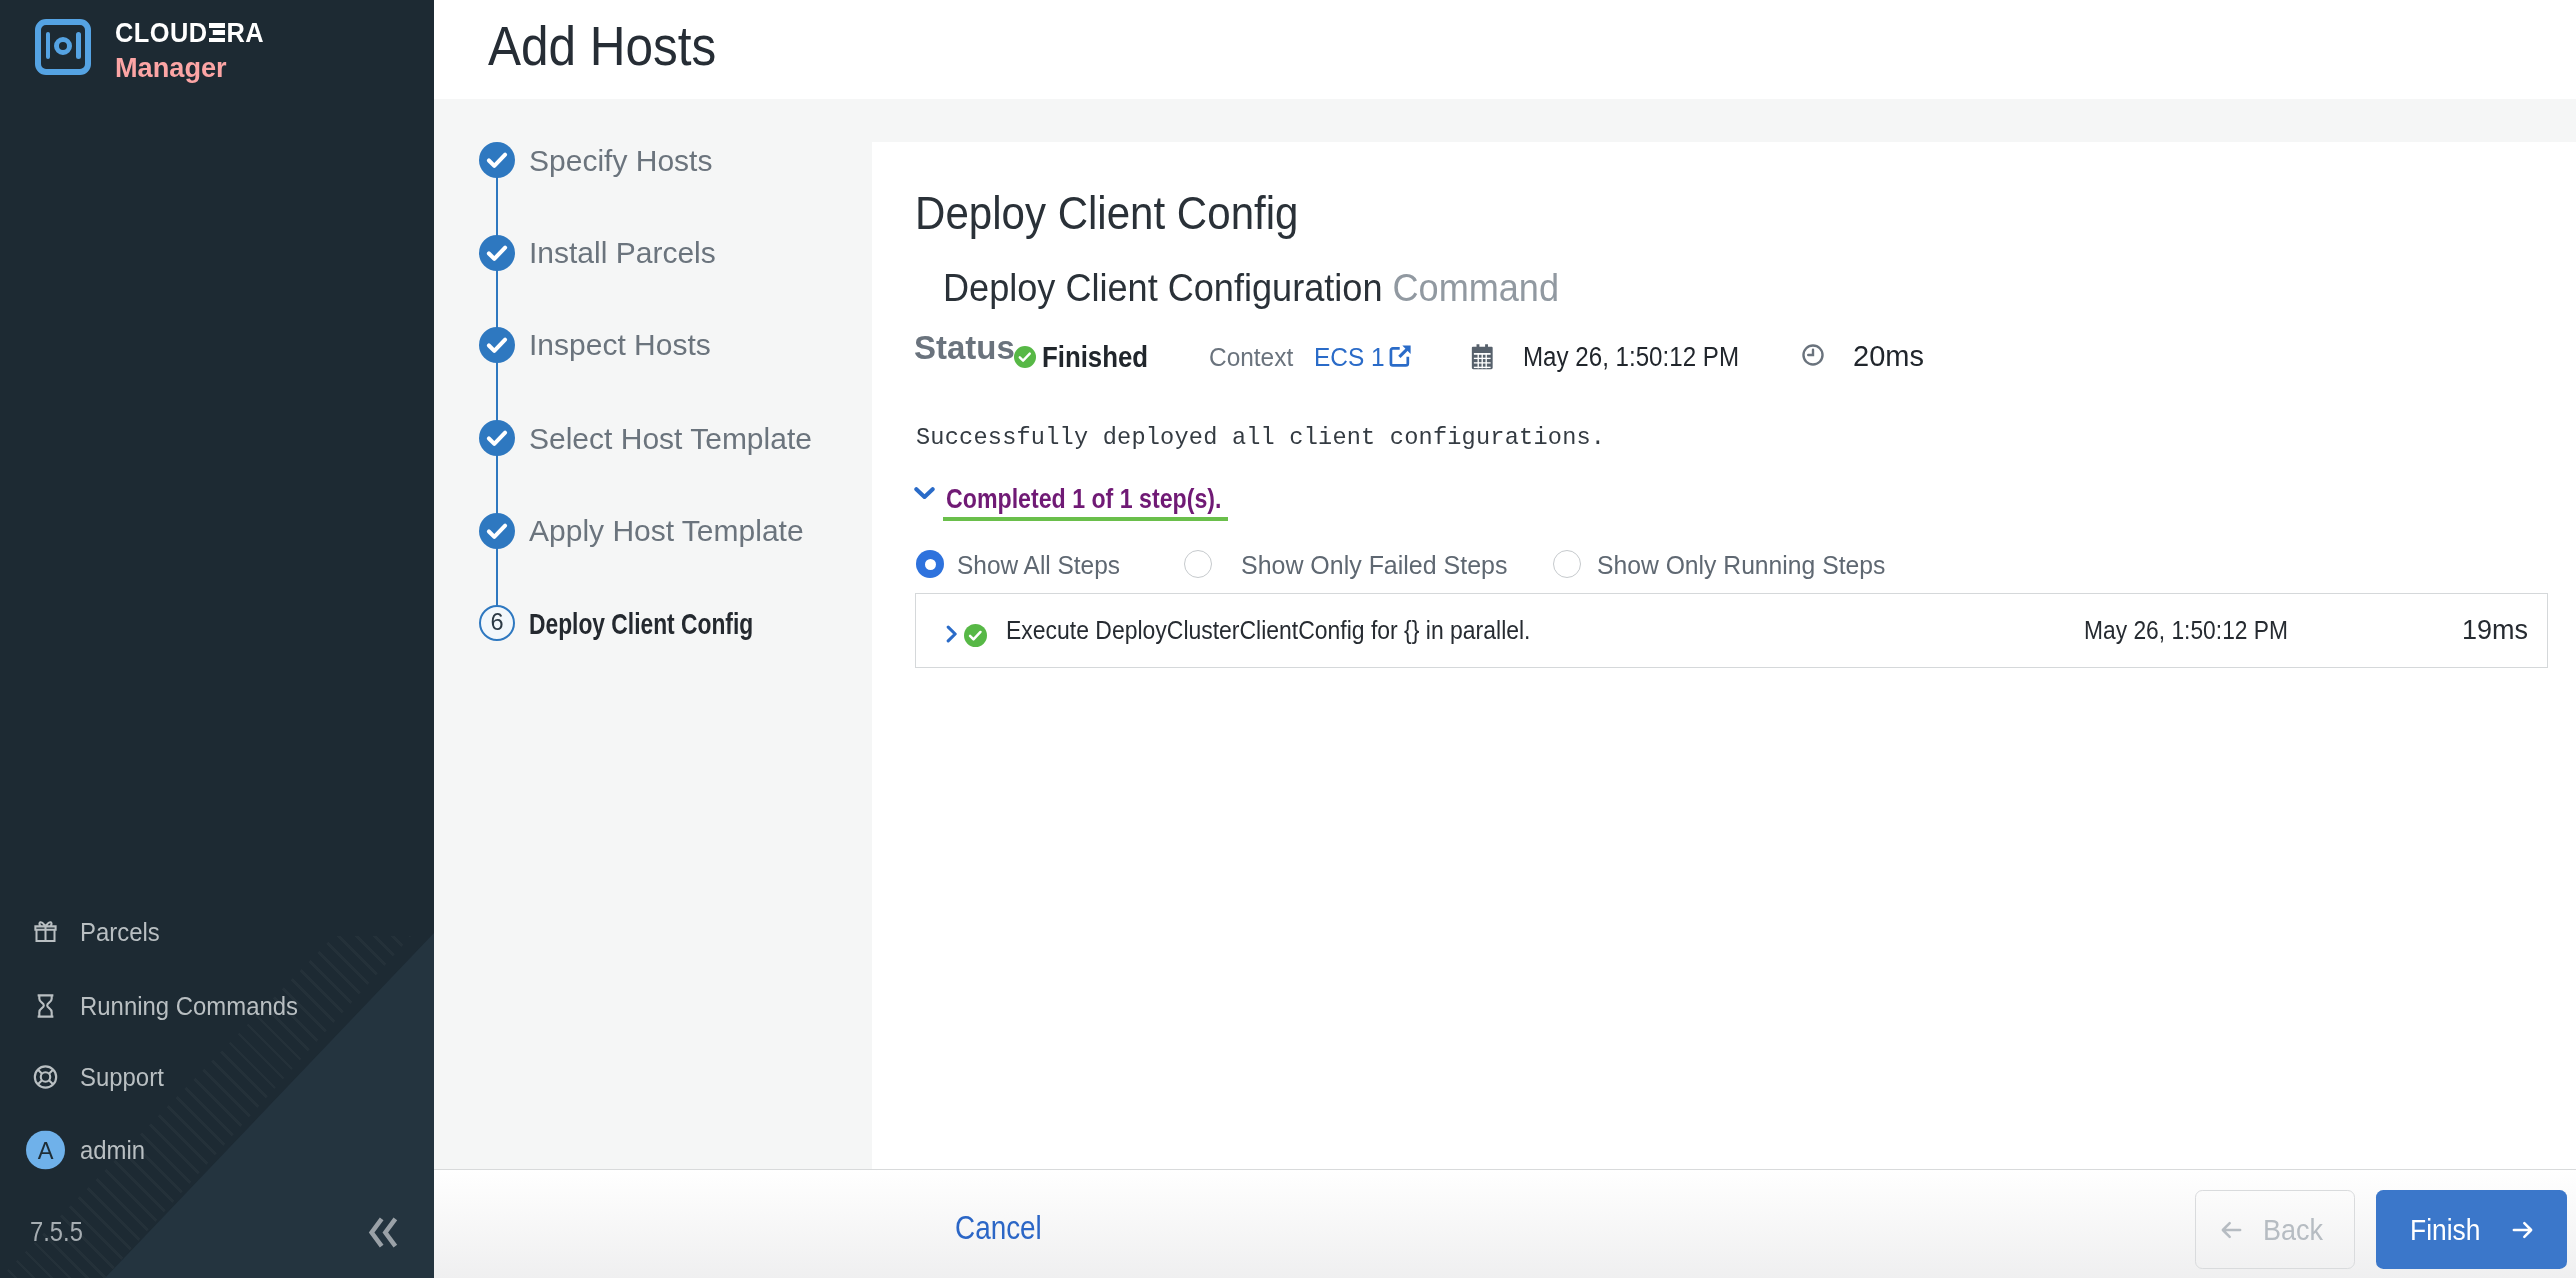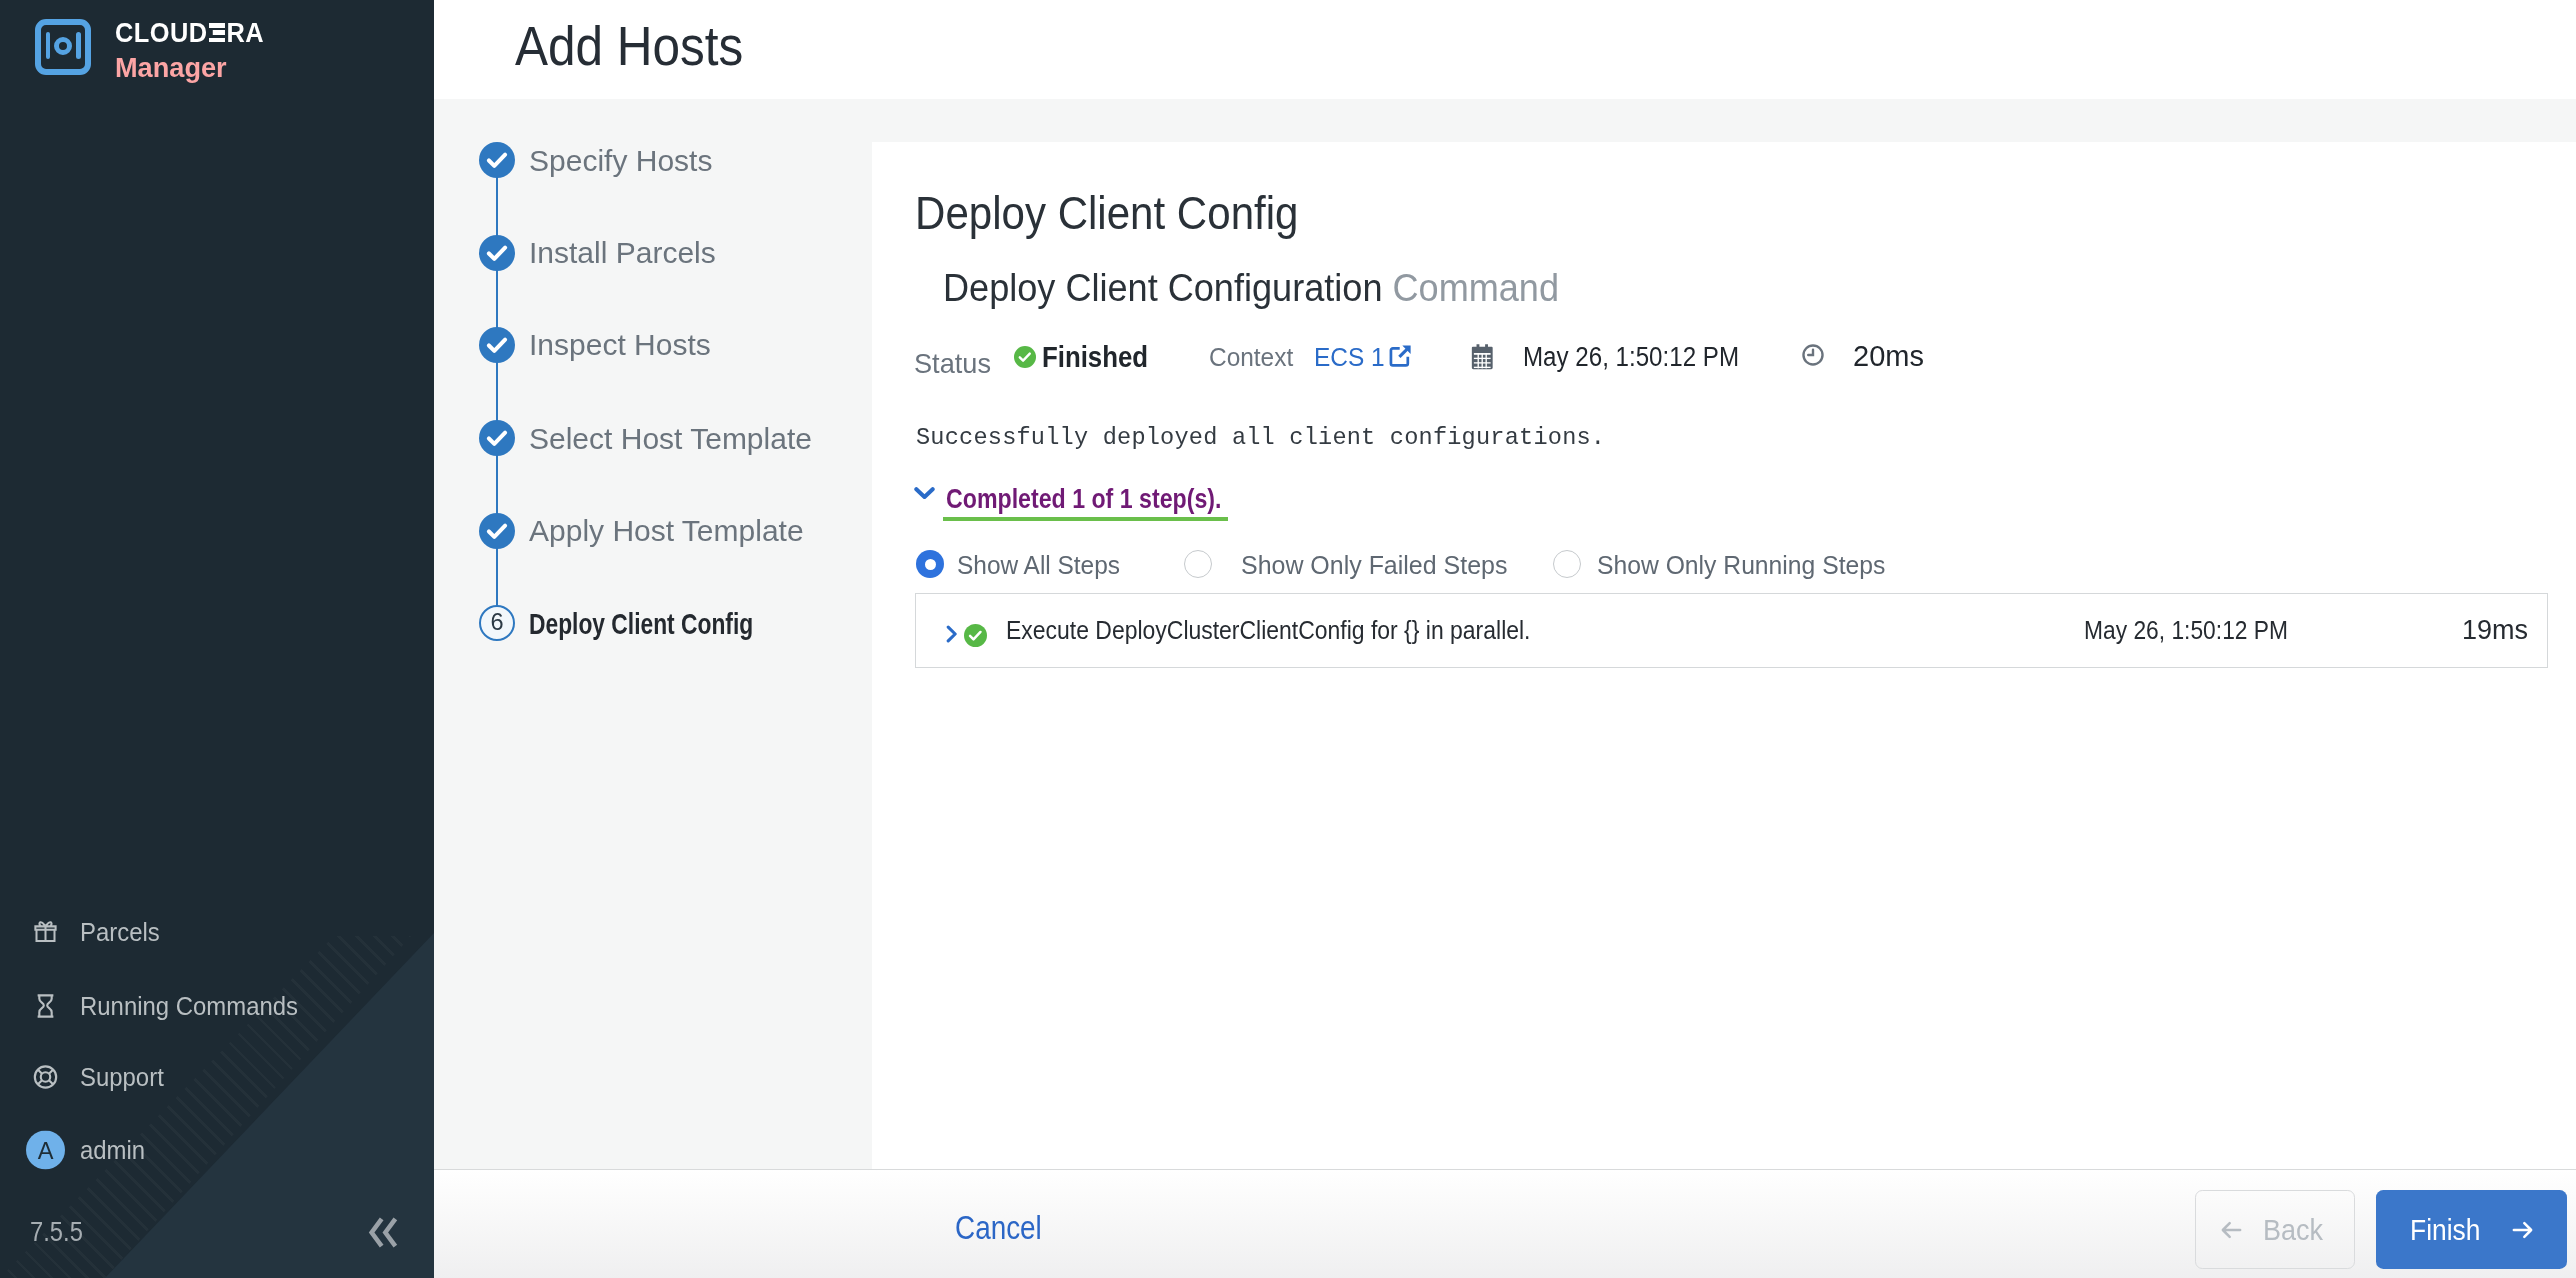"Add Hosts" #header h1 { margin-left: 27px -> none }
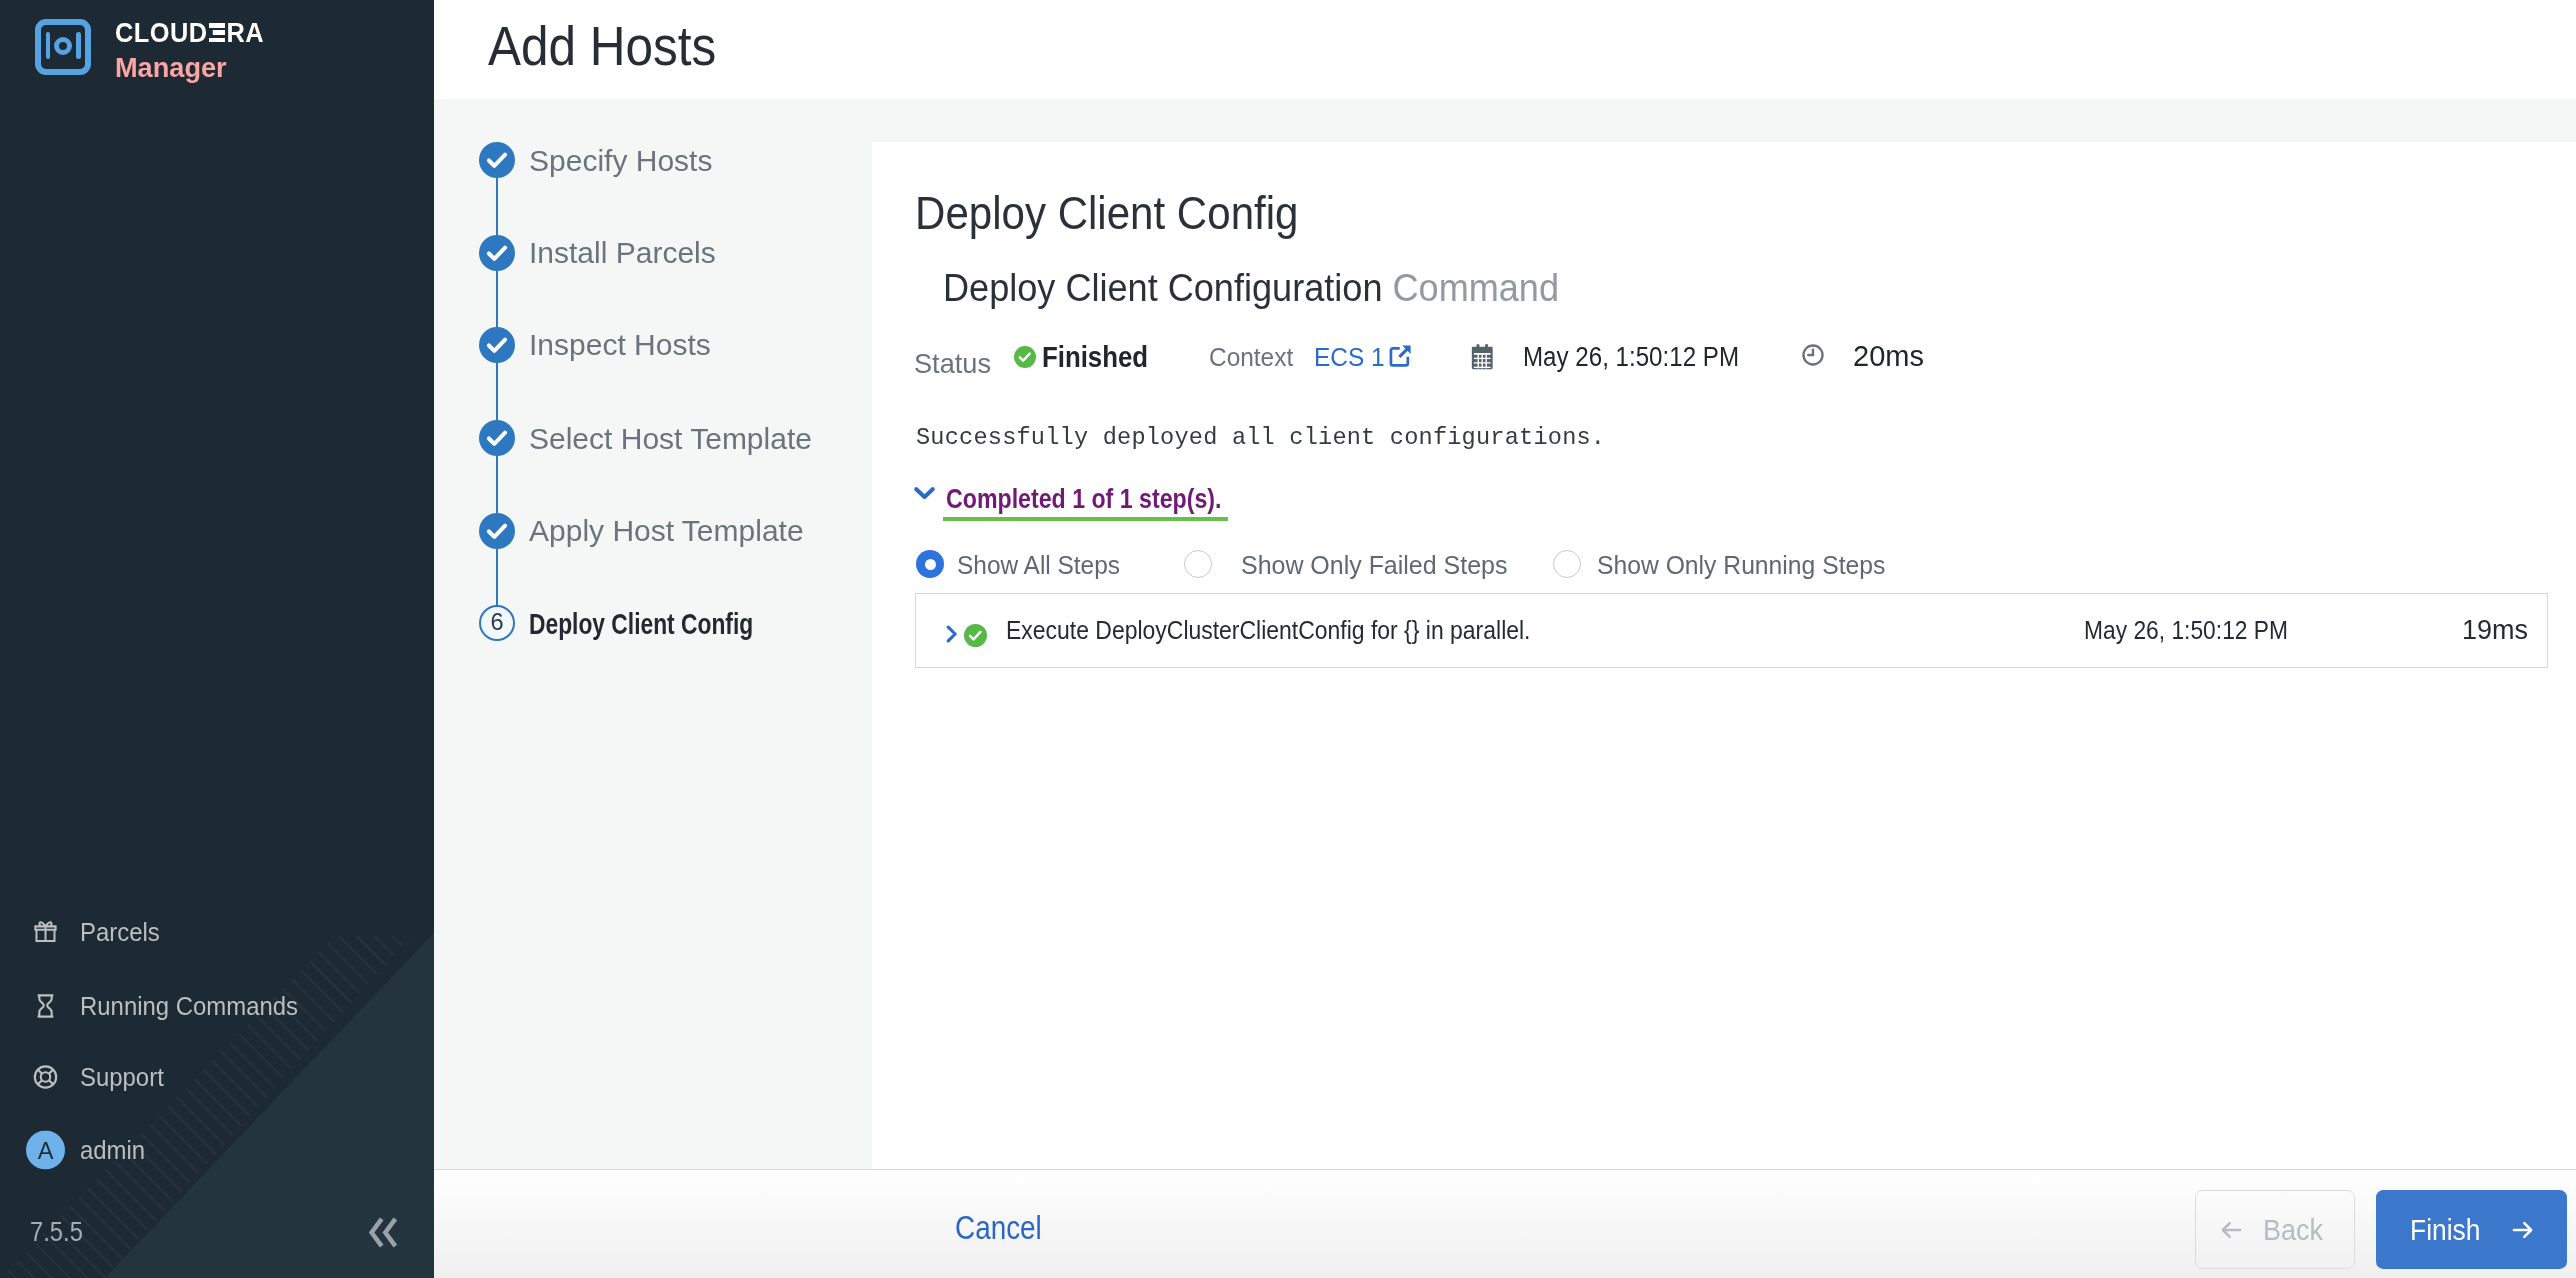"Status" div.abs { font-size: 28px -> 34px; font-weight: none -> bold; top: 348px -> 328px }
